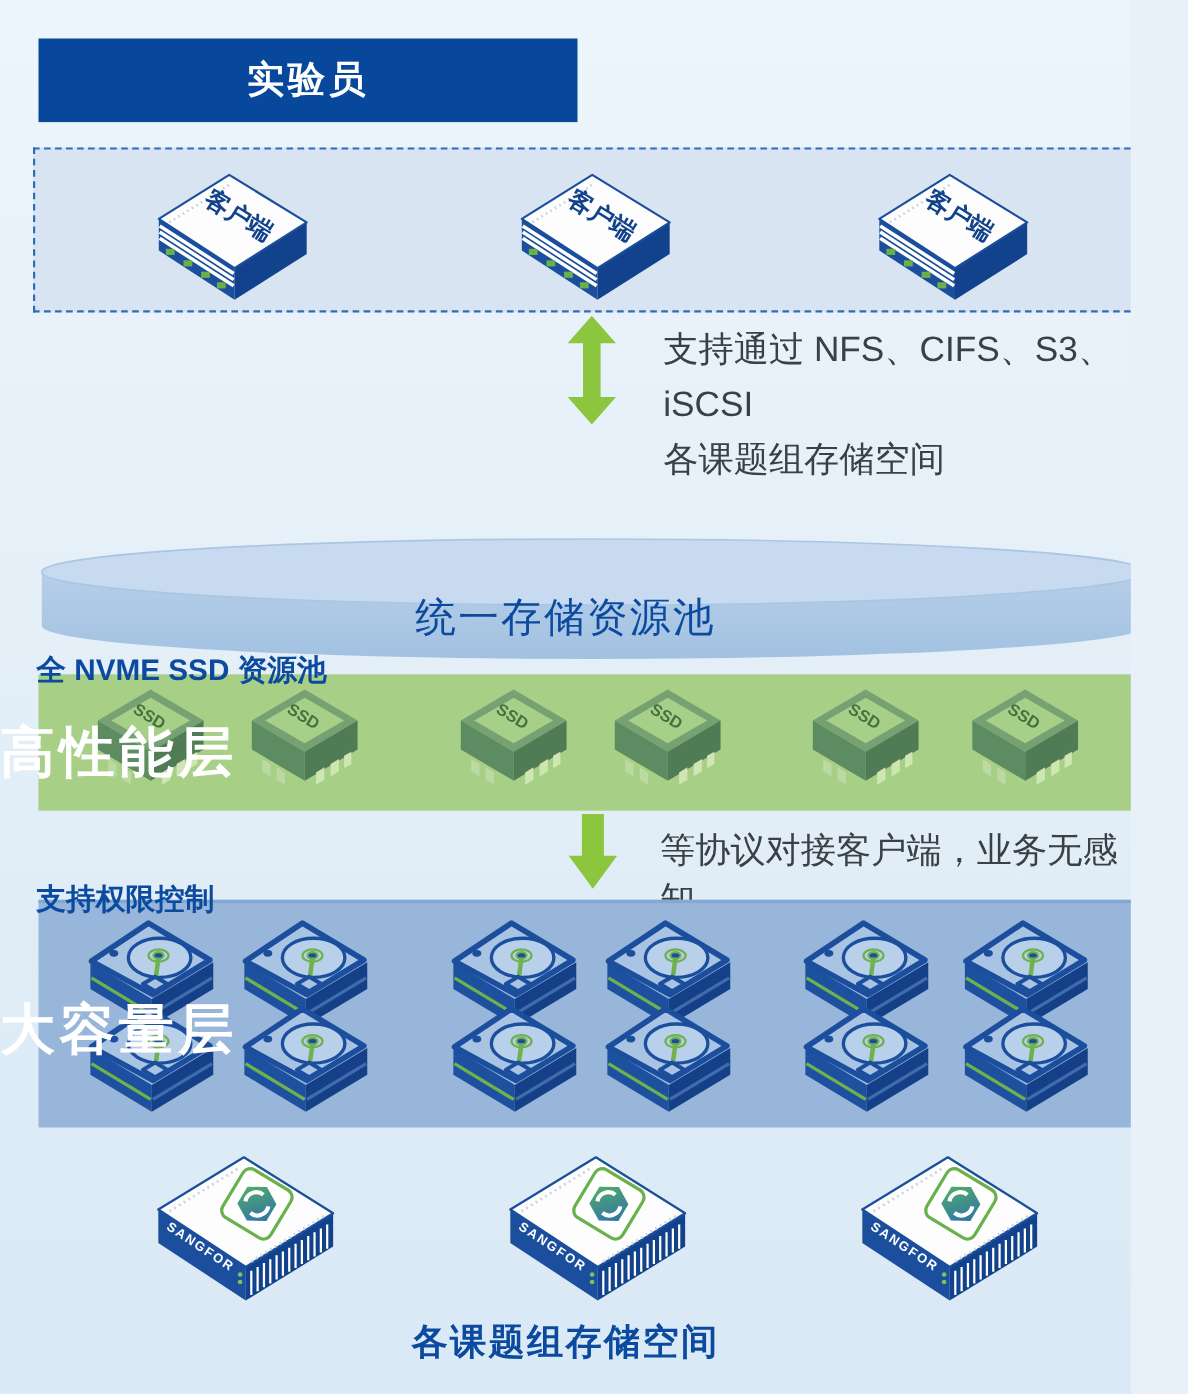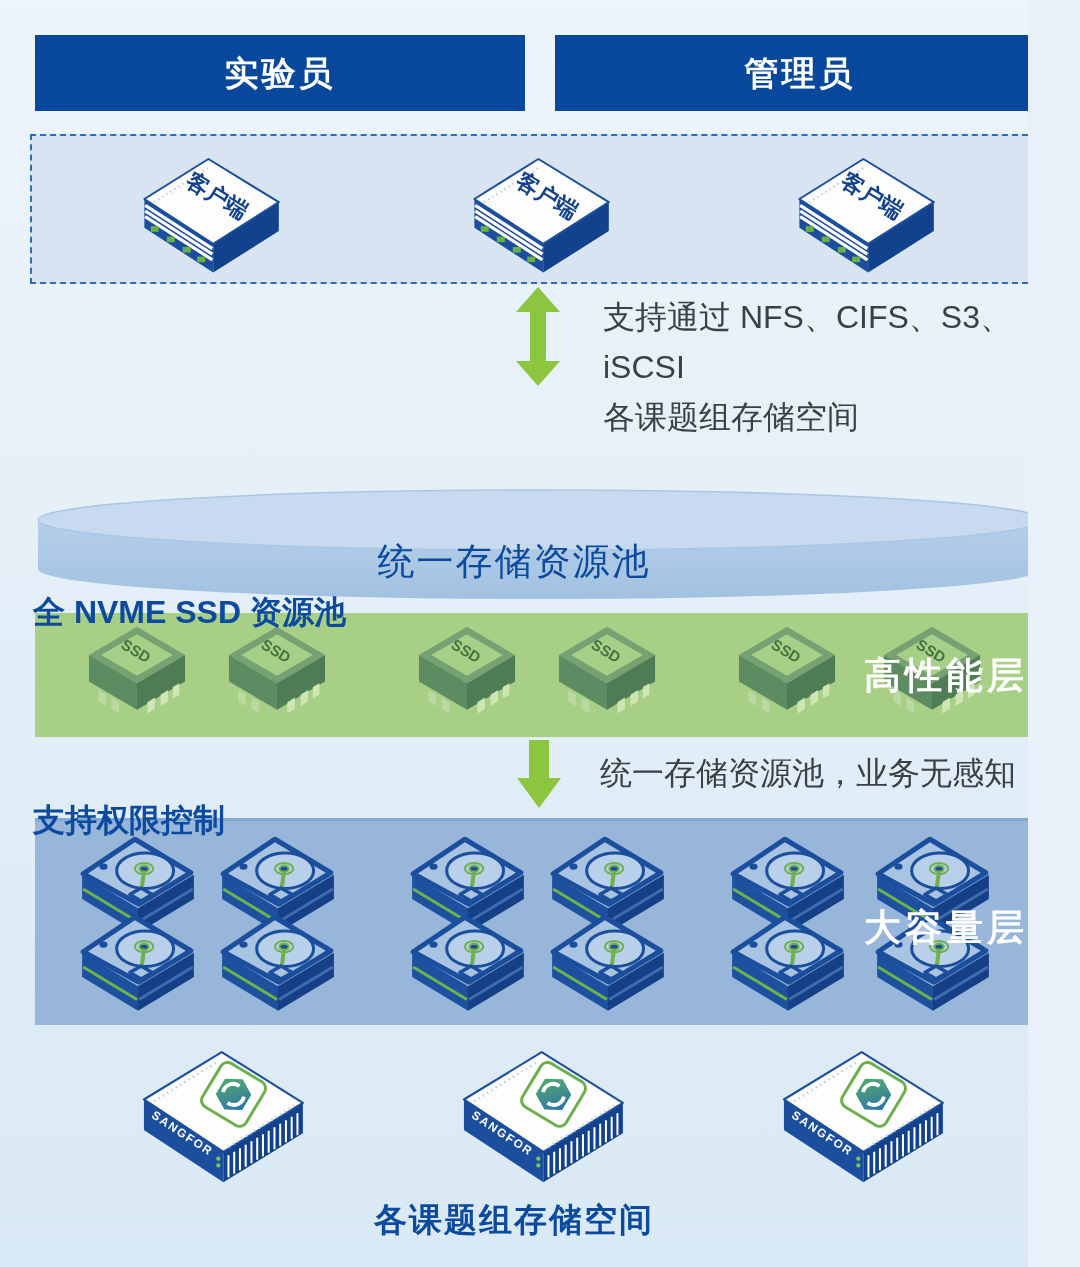"管理员" div.role-bar { html: <div>管理员</div> -> none }
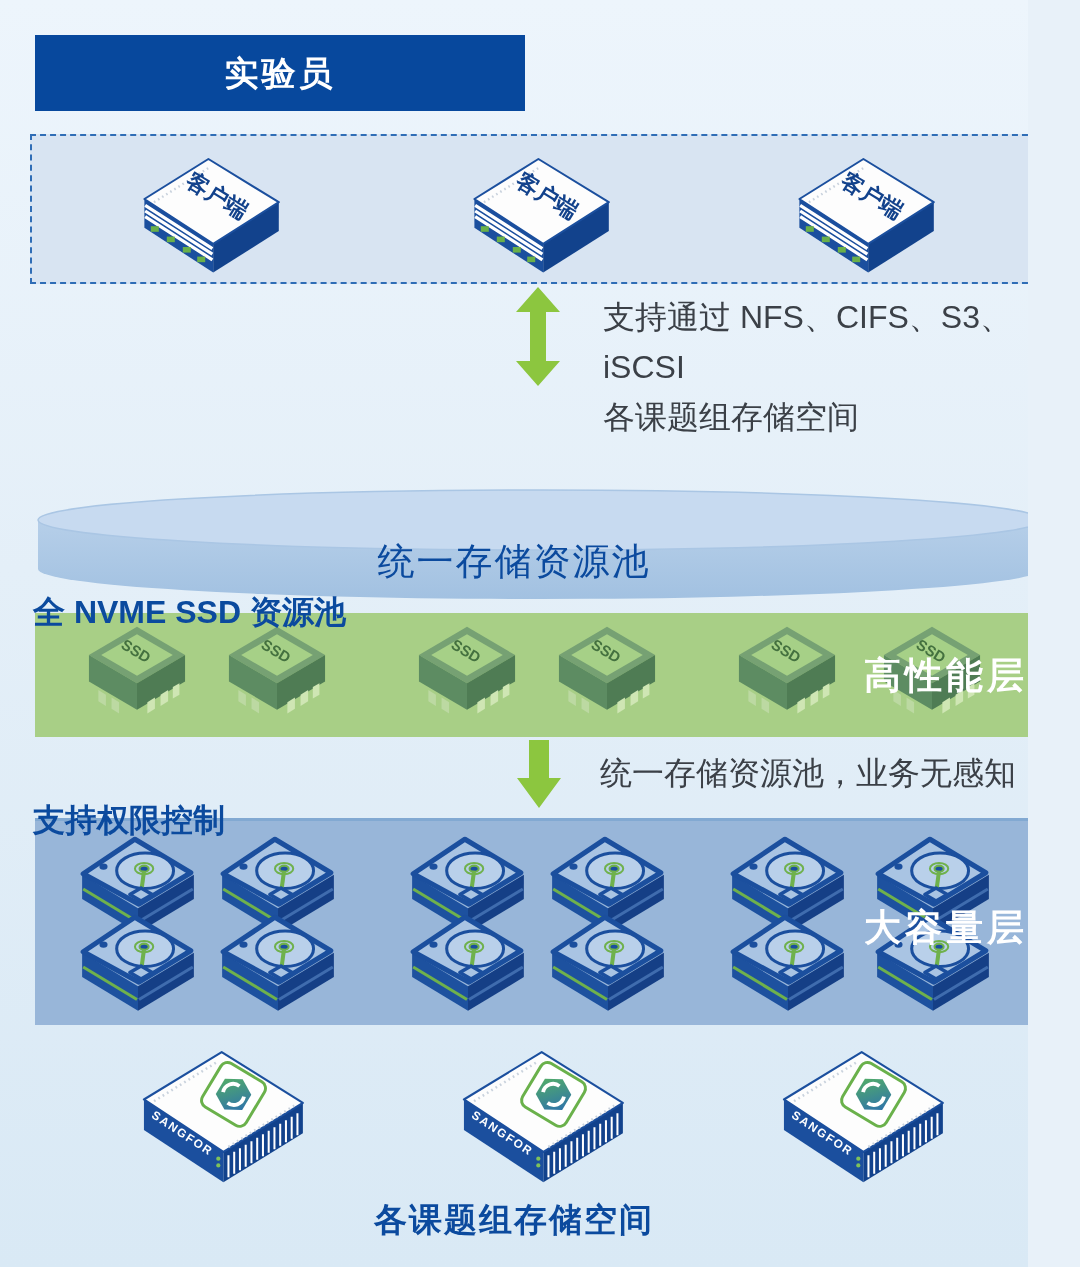"全 NVME SSD 资源池" .tier-pool-label { font-size: 32px -> 27px }
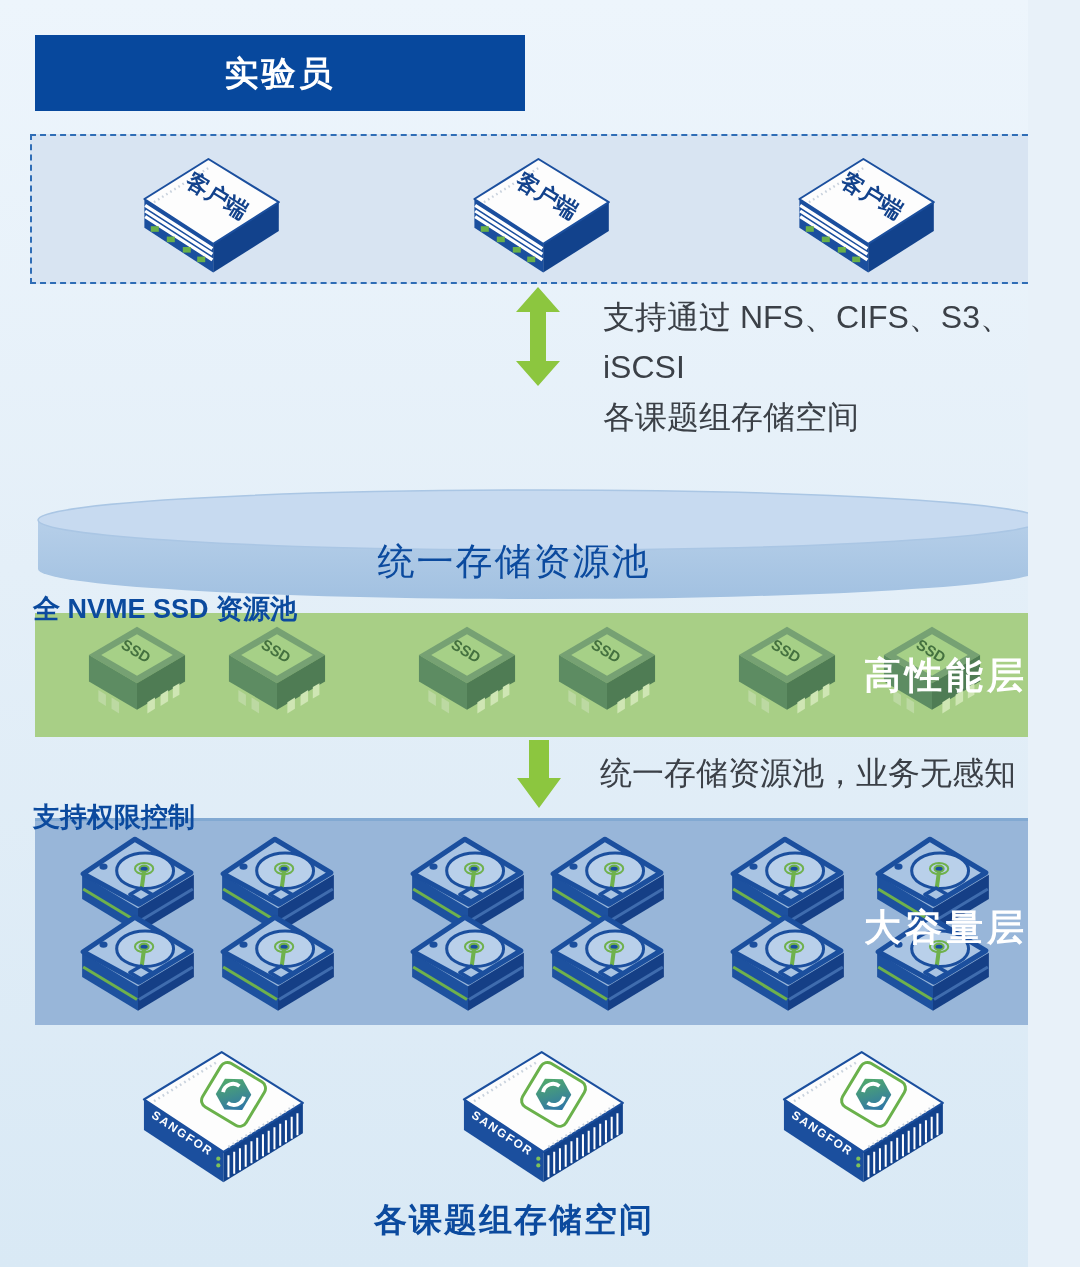"高性能层" .band-title { font-size: 37px -> 50px; text-align: right -> left }
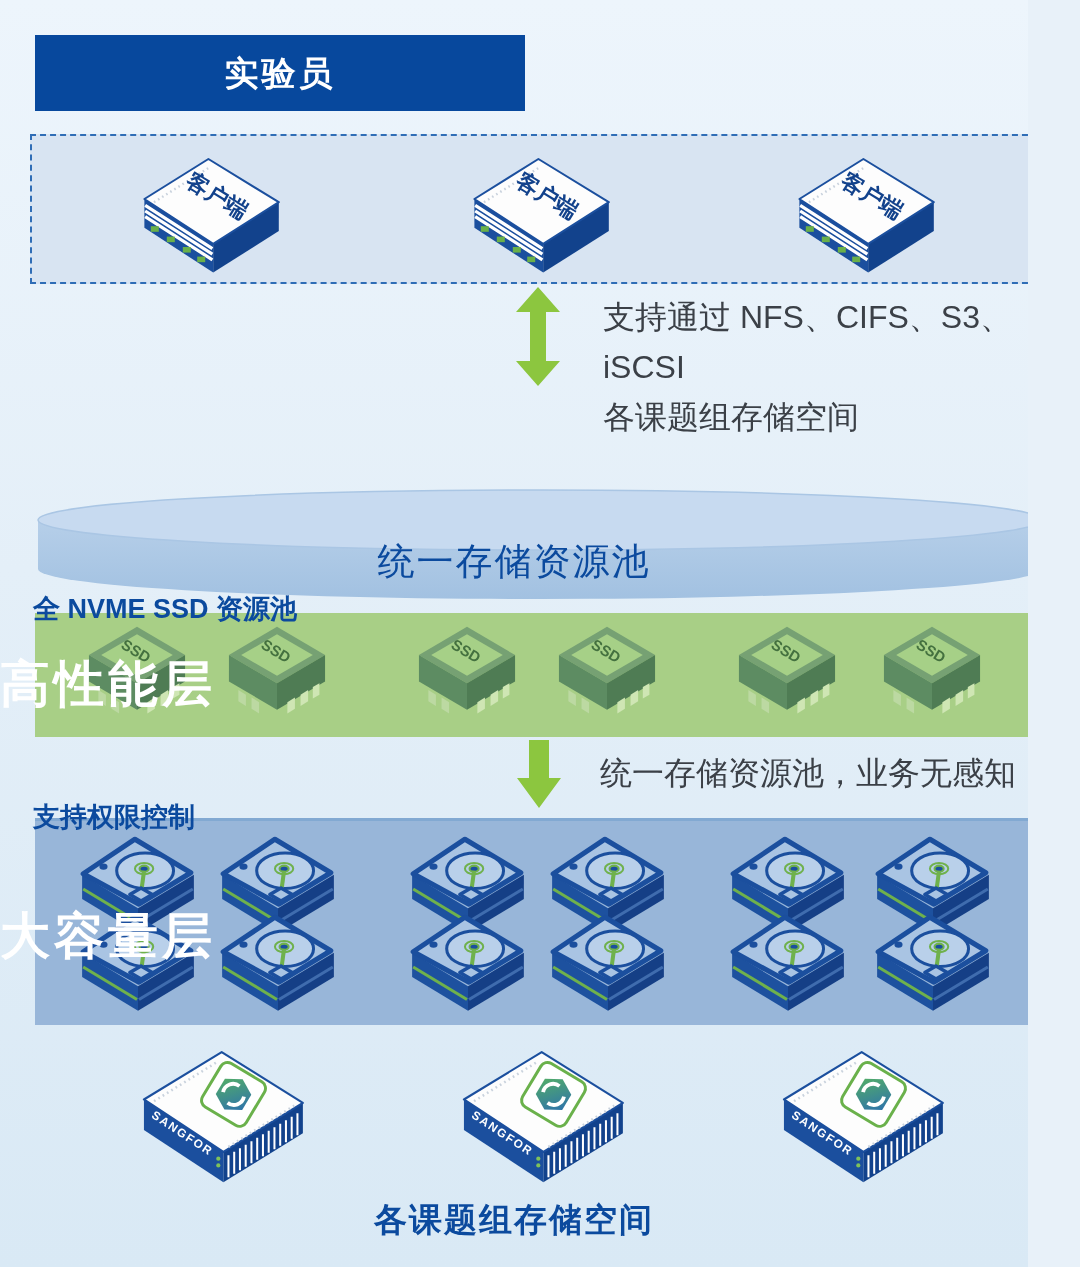"统一存储资源池，业务无感知" div.note { text: 统一存储资源池 -> 等协议对接客户端 }
